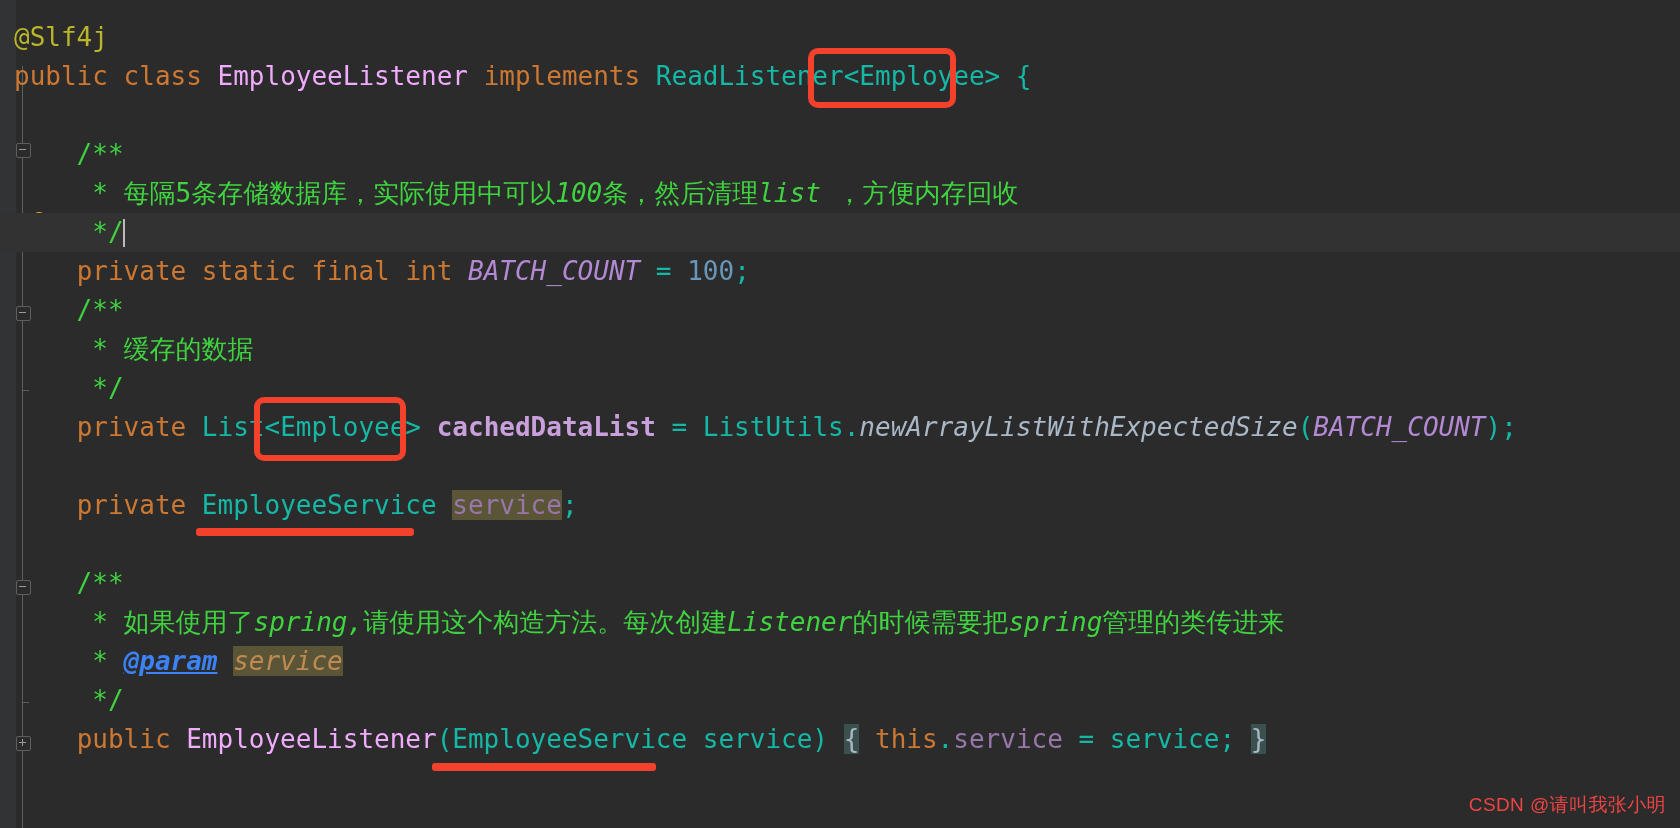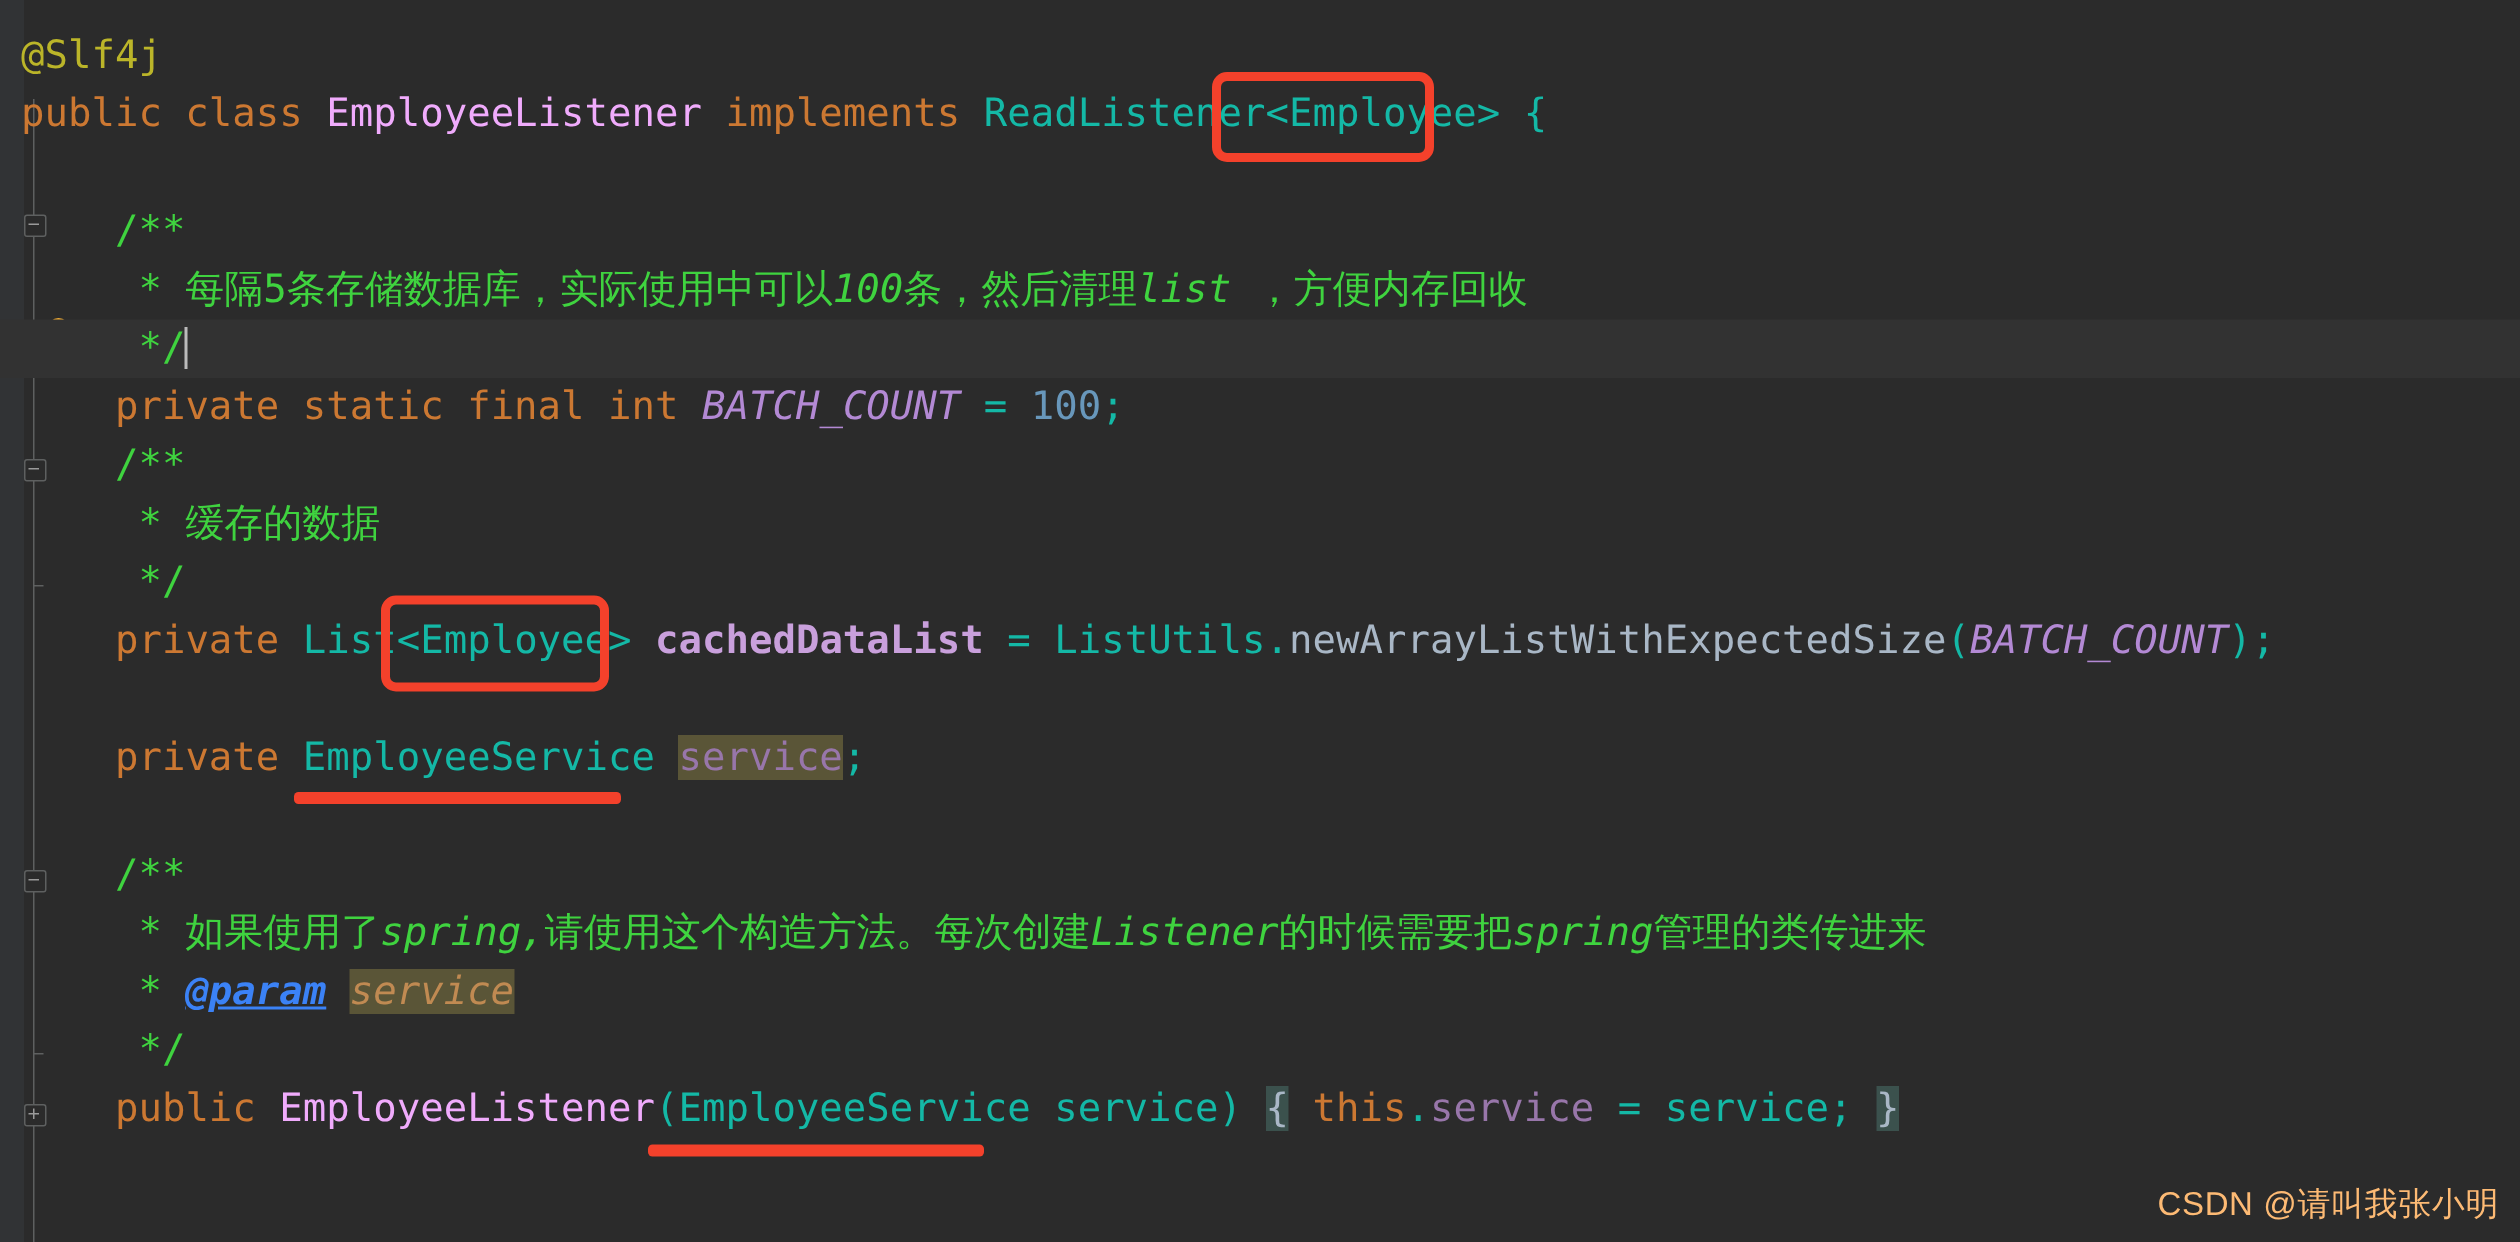"newArrayListWithExpectedSize" .mth { font-style: none -> italic }
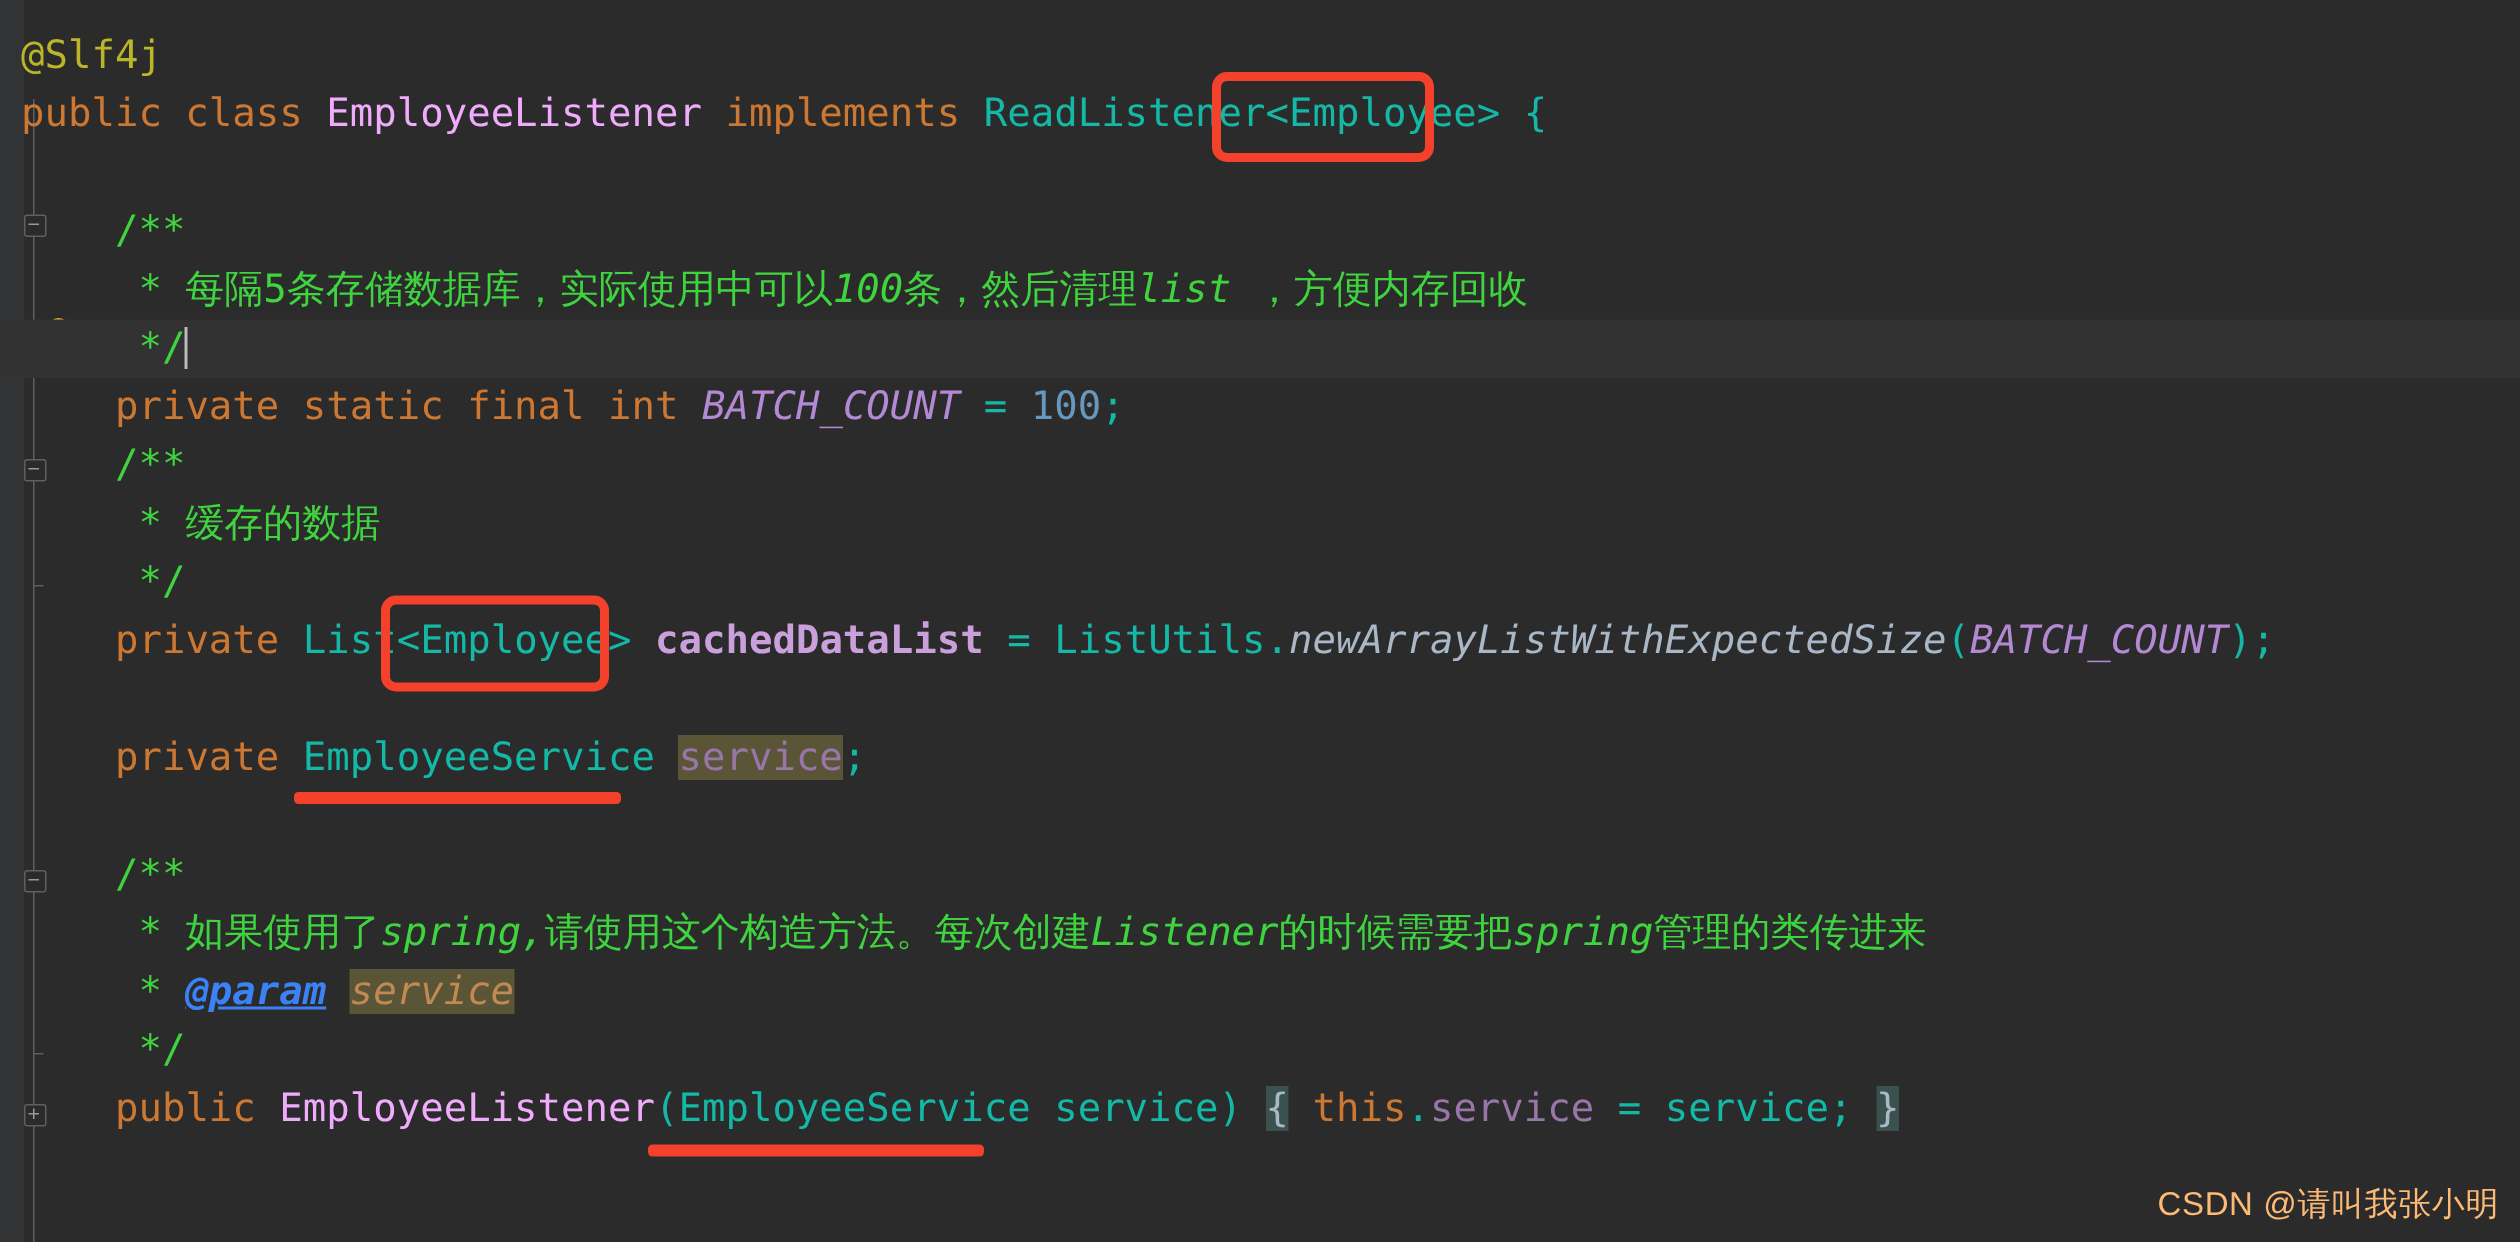"CSDN @请叫我张小明" .watermark { color: #fdba74 -> #ef4444; font-size: 22px -> 19px }
